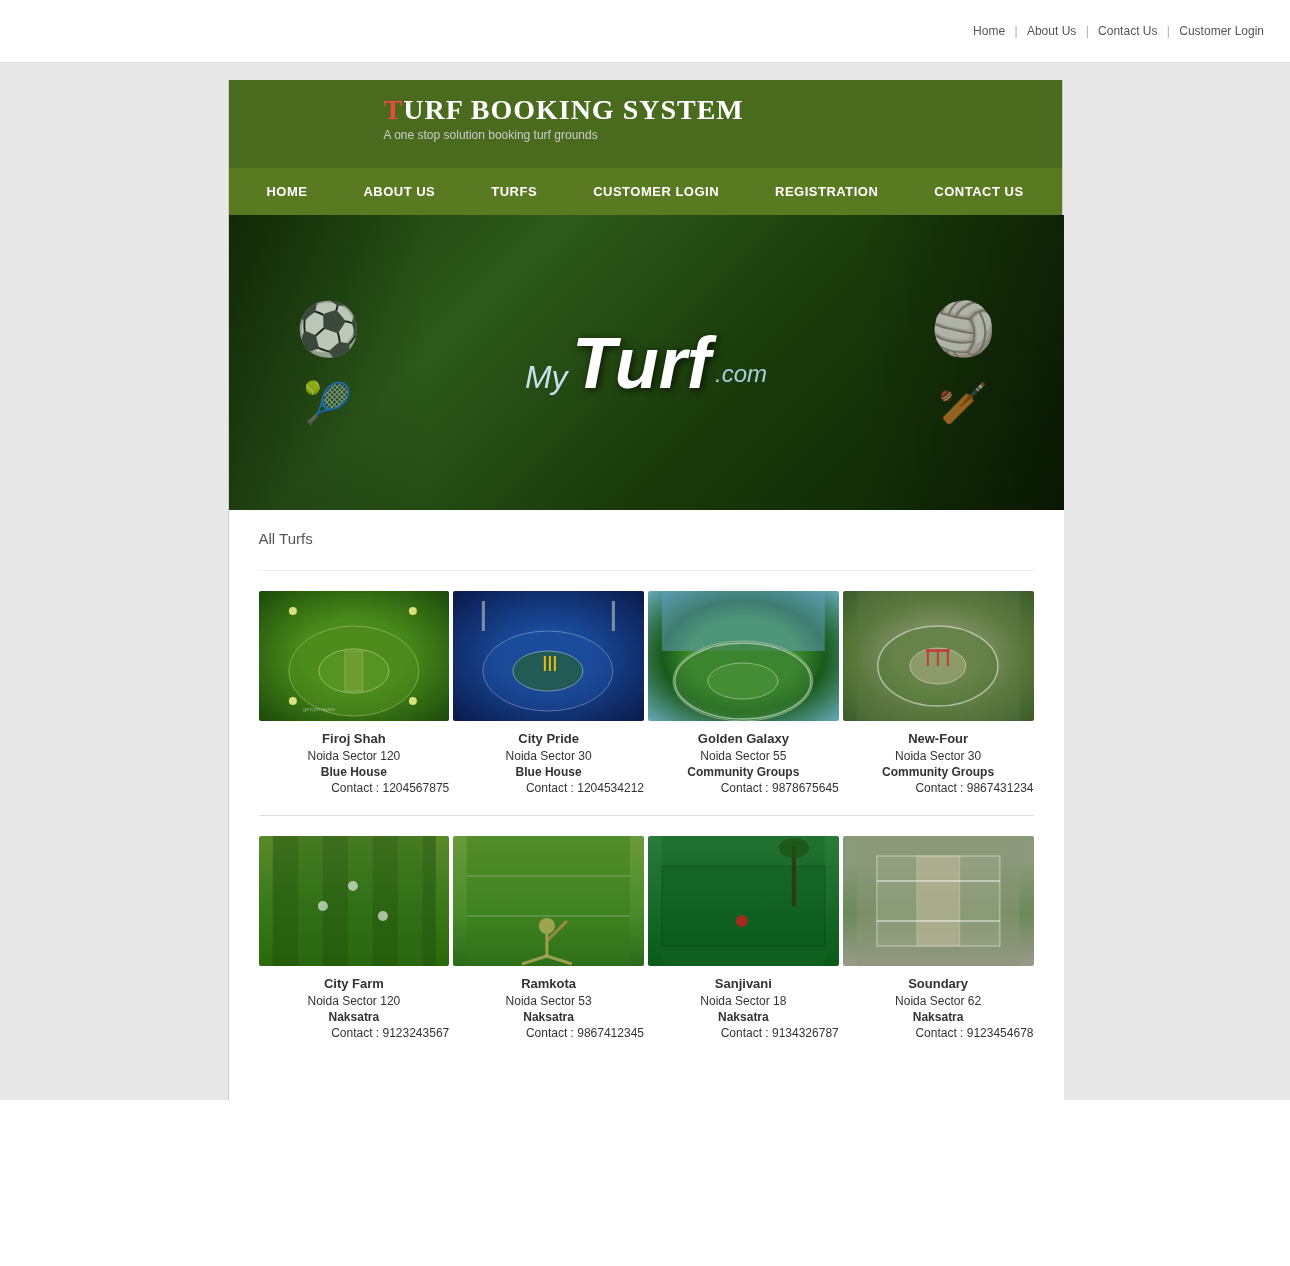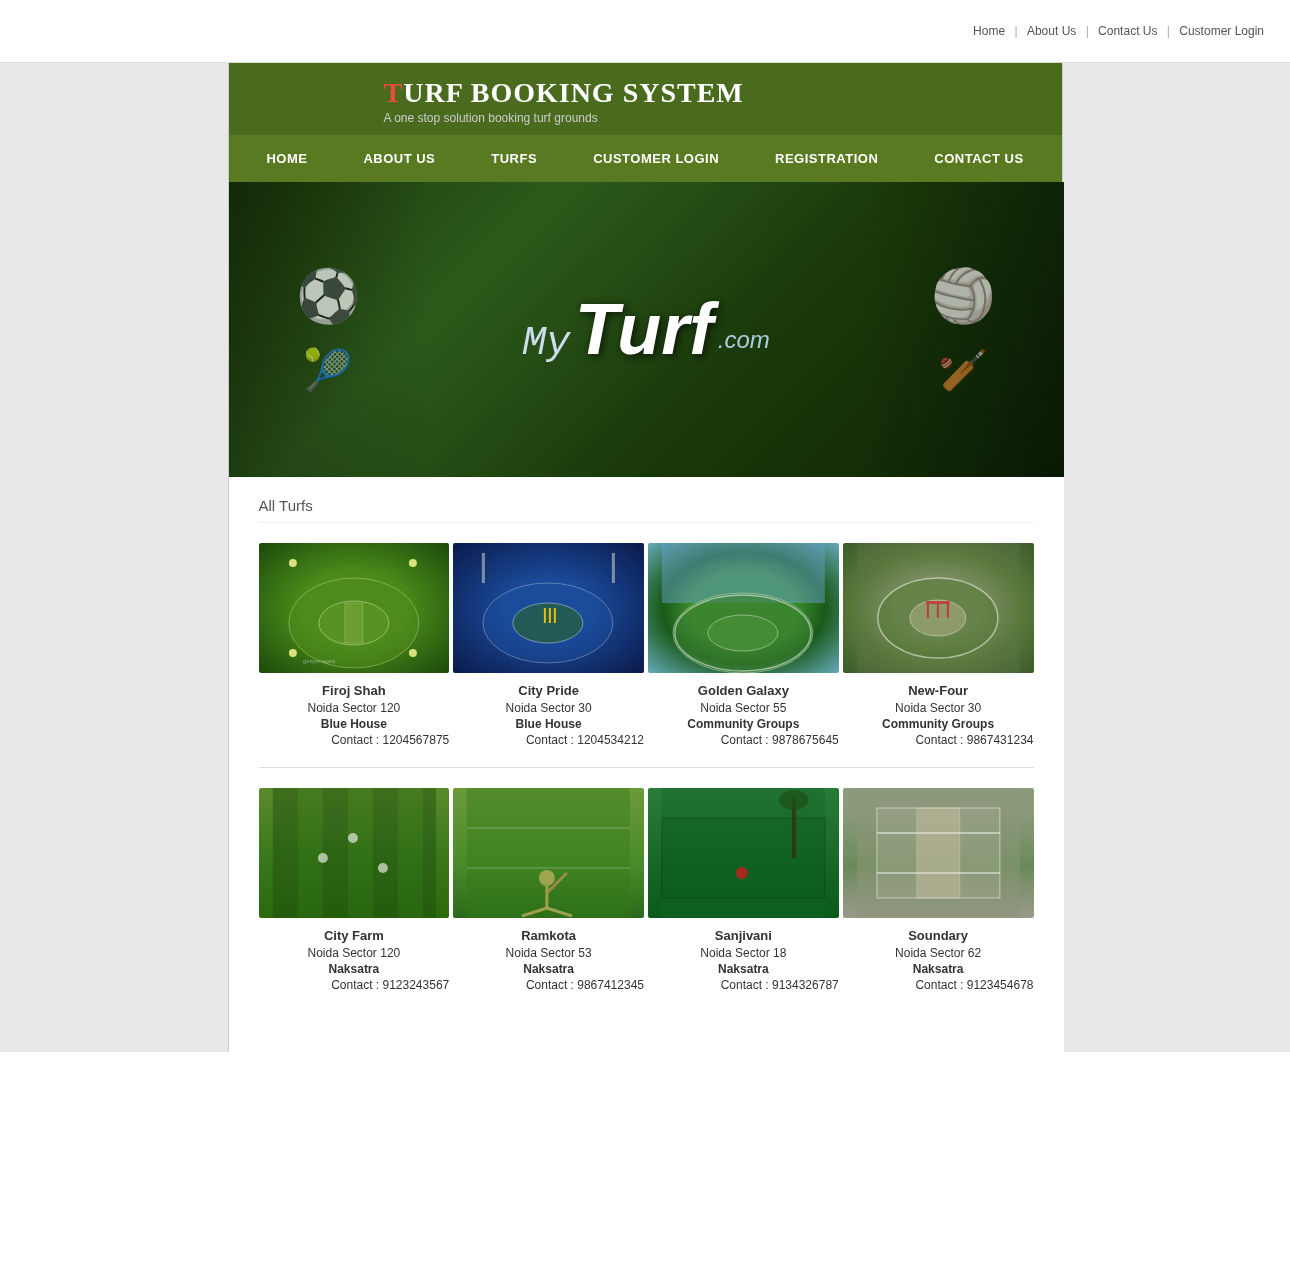"TURF BOOKING SYSTEM" #header { margin-top: none -> 17px; padding: 14px 155px 10px 155px -> 14px 155px 26px 155px }
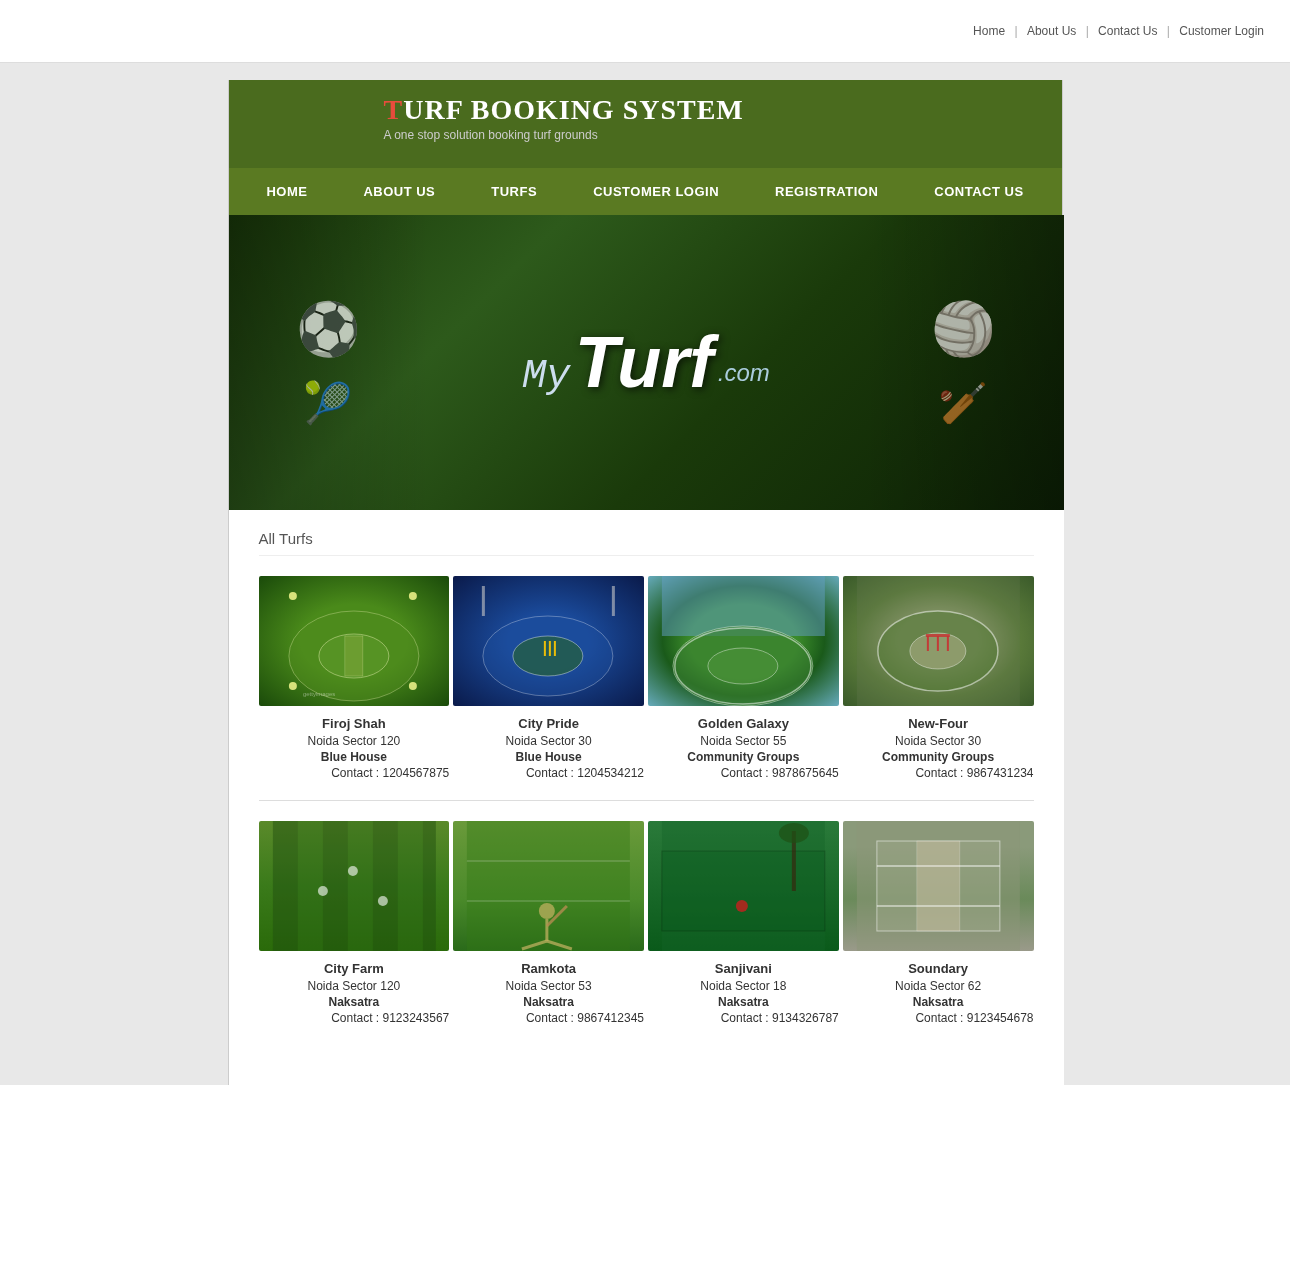"My" .banner-my { font-family: Liberation Mono, monospace -> Liberation Sans, sans-serif; font-size: 40px -> 32px }
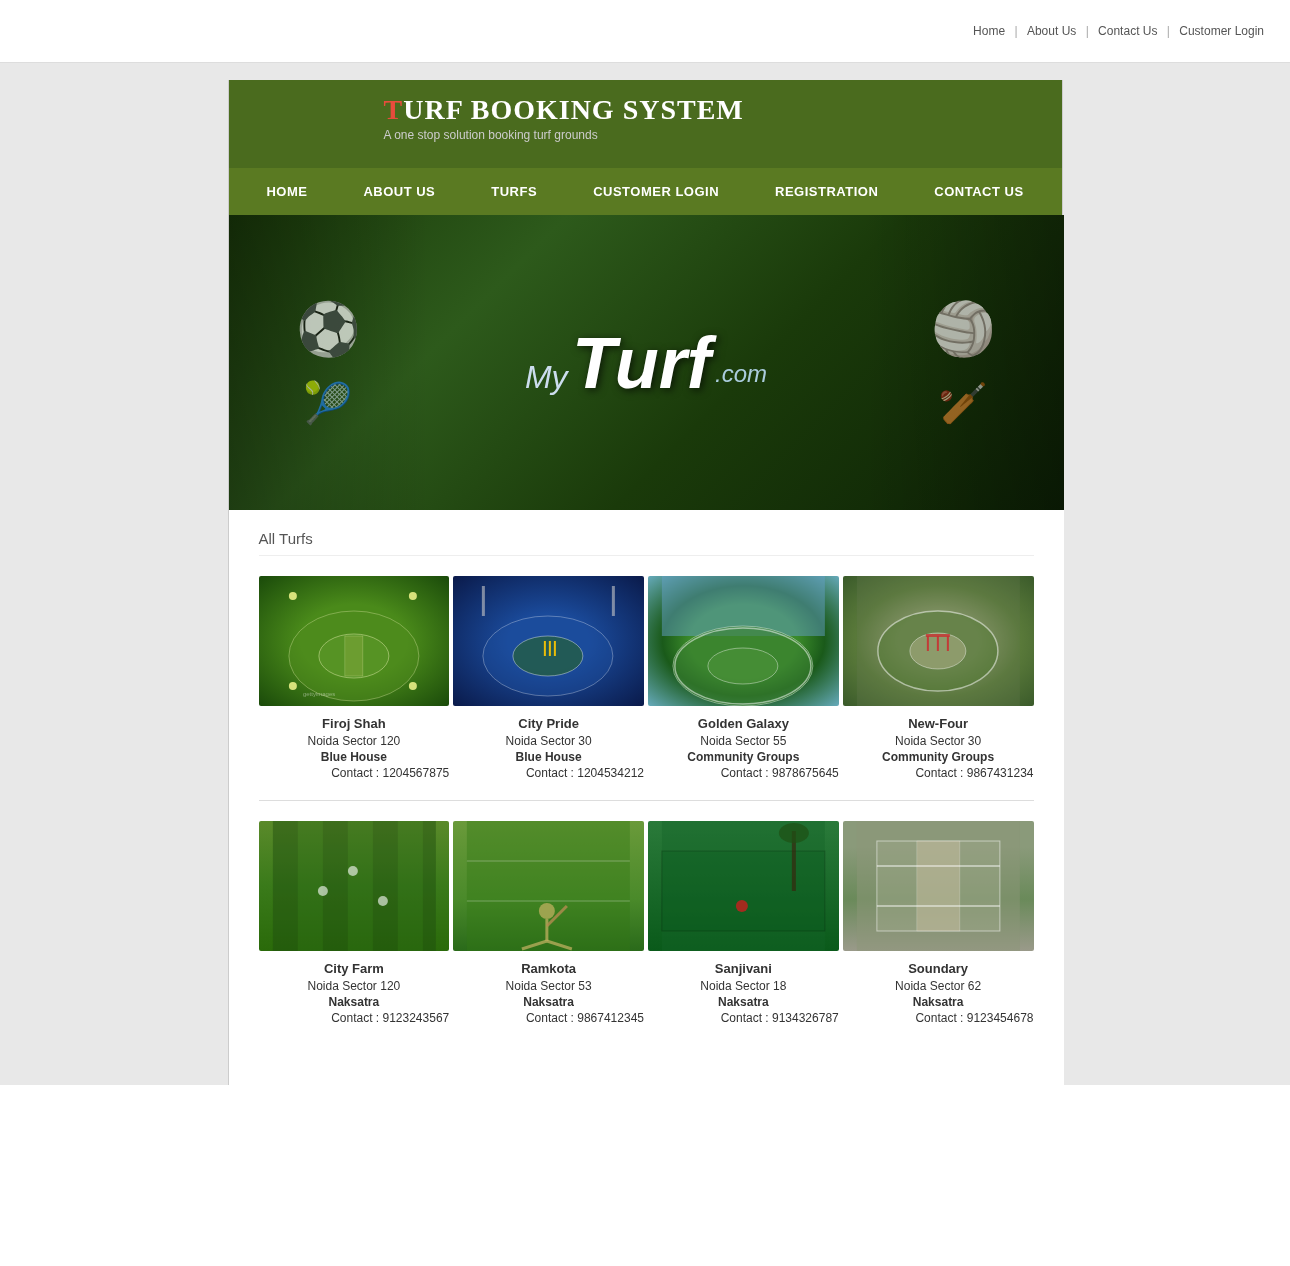"All Turfs" #all-turfs-title { padding-bottom: 8px -> 23px }
